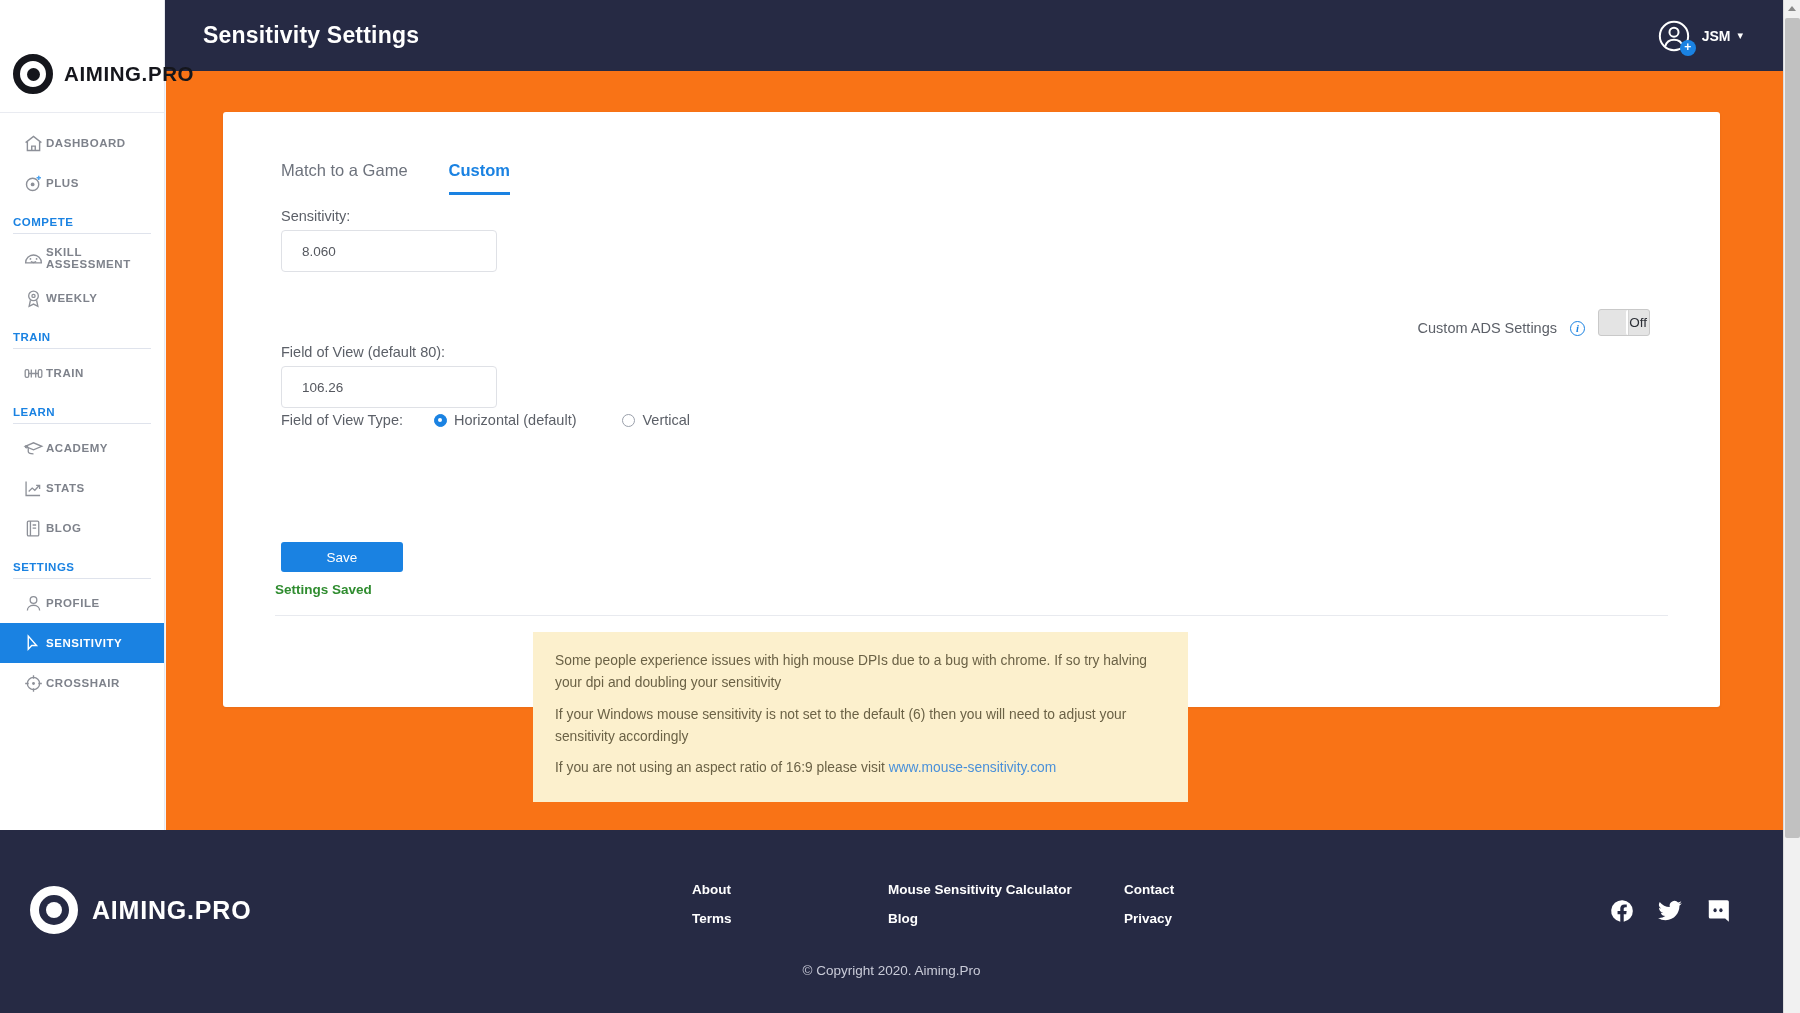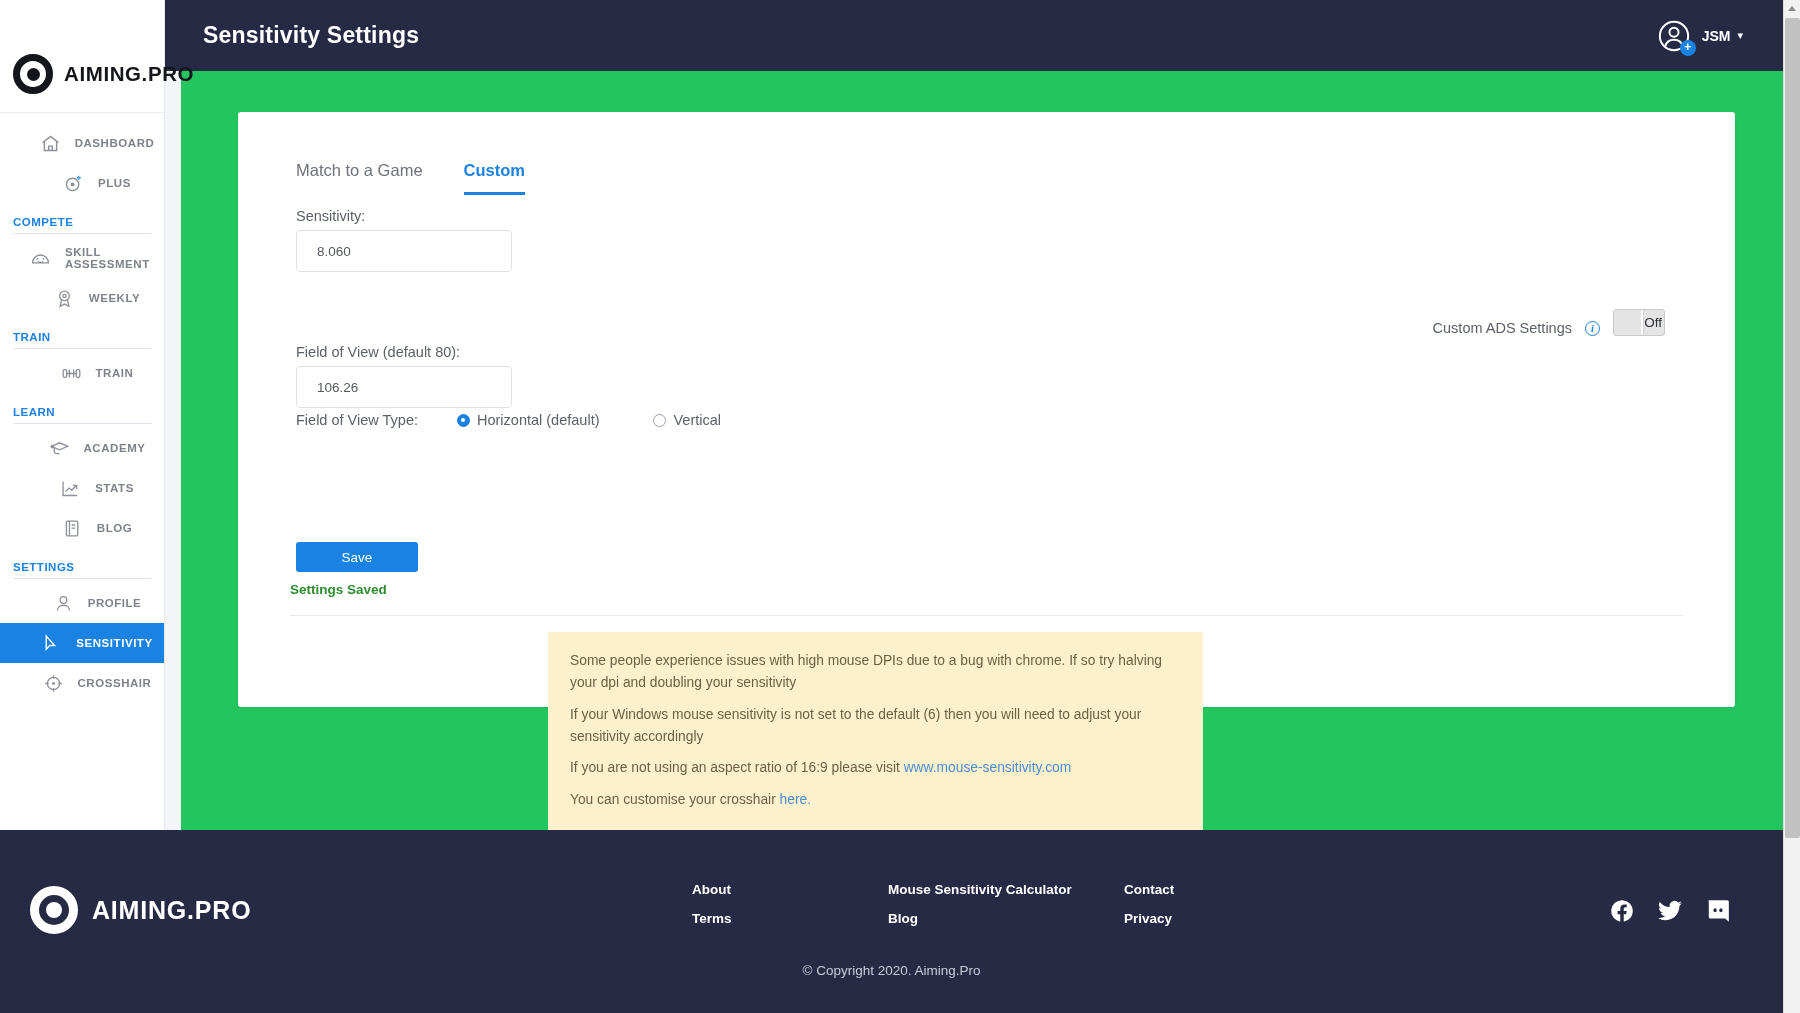"DASHBOARD" .nav-item { gap: 14px -> 2px; justify-content: center -> none; padding-left: 30px -> 23px }
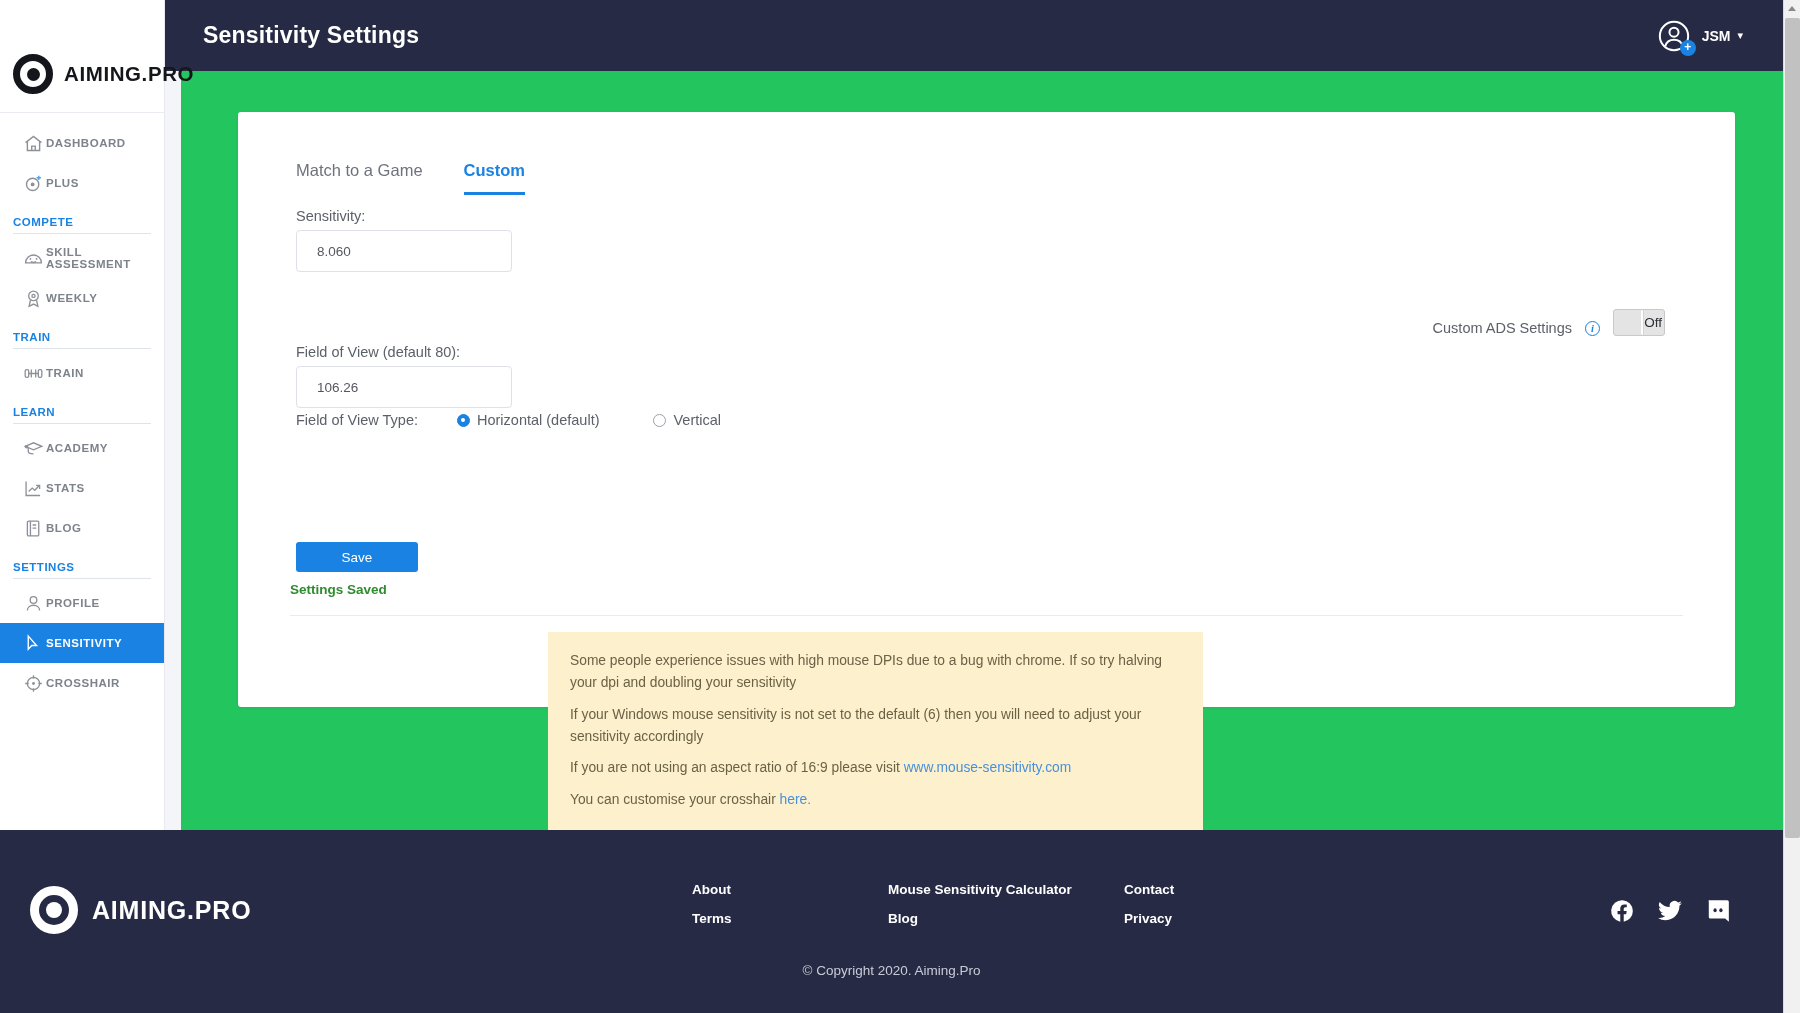"Match to a Game" #main { background: #22c55e -> #f97316; left: 181px -> 166px }
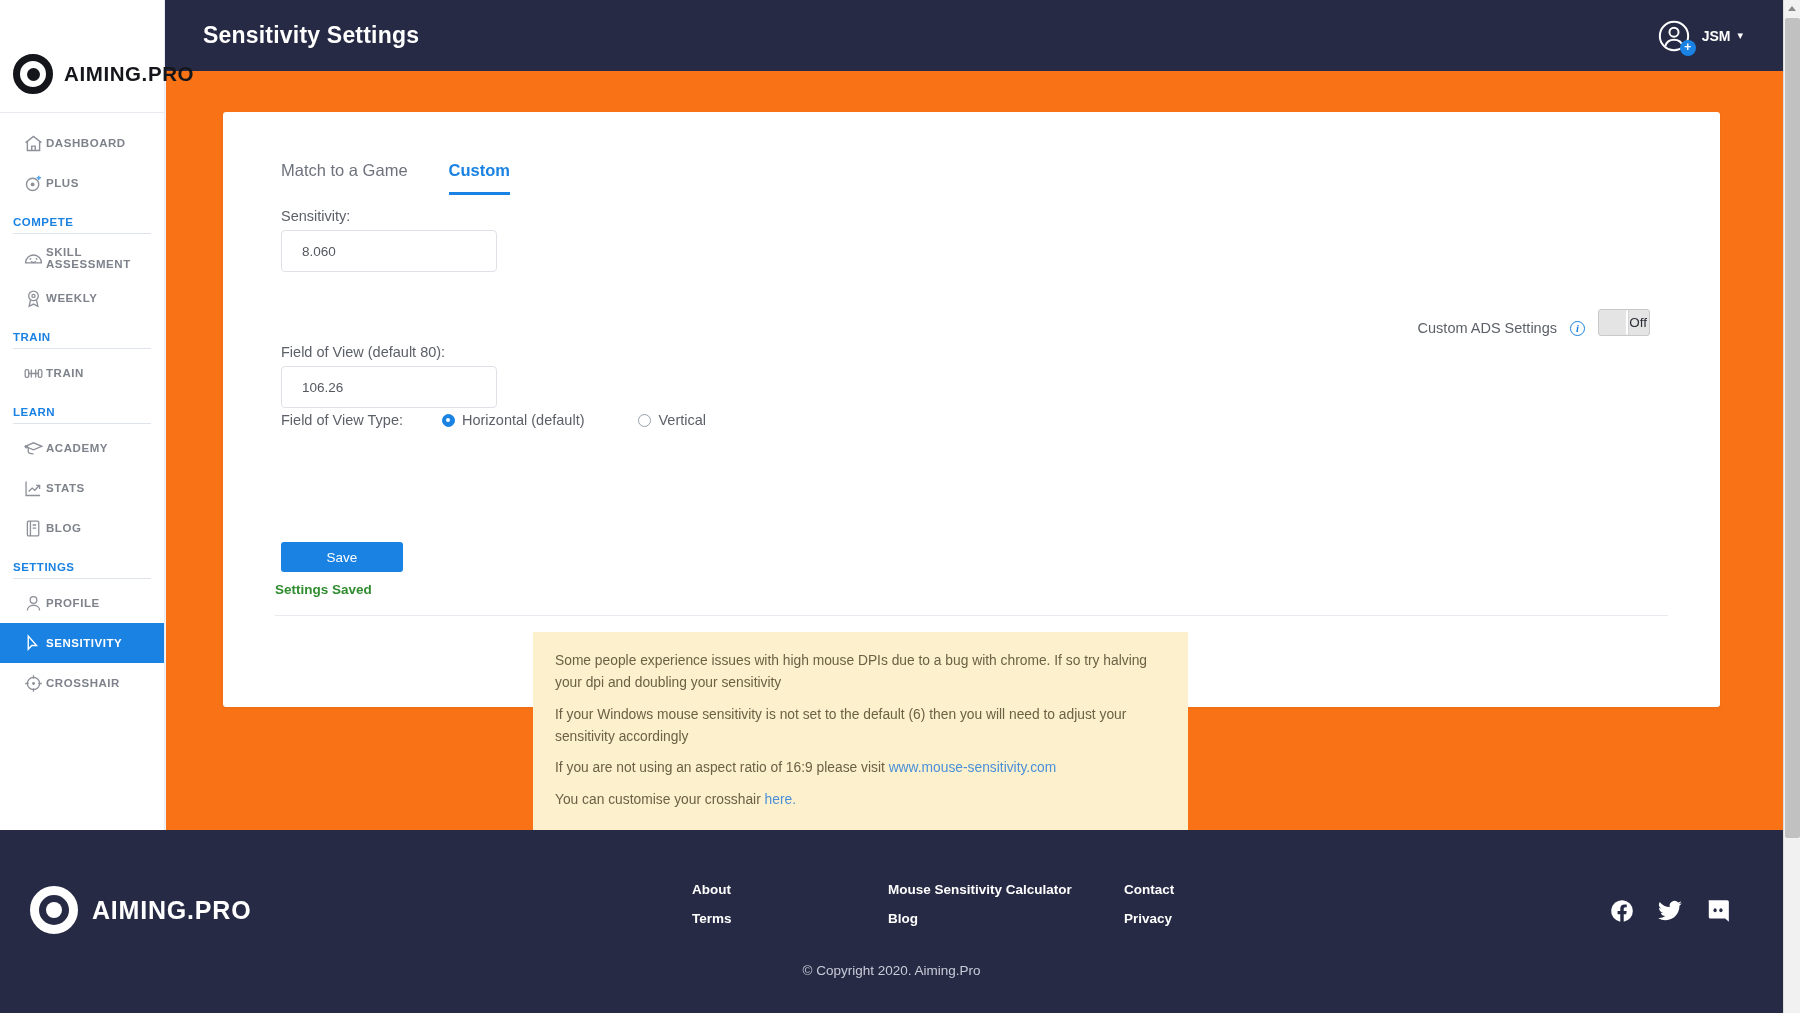"Field of View Type:" .radio-row { gap: 8px -> 0 }
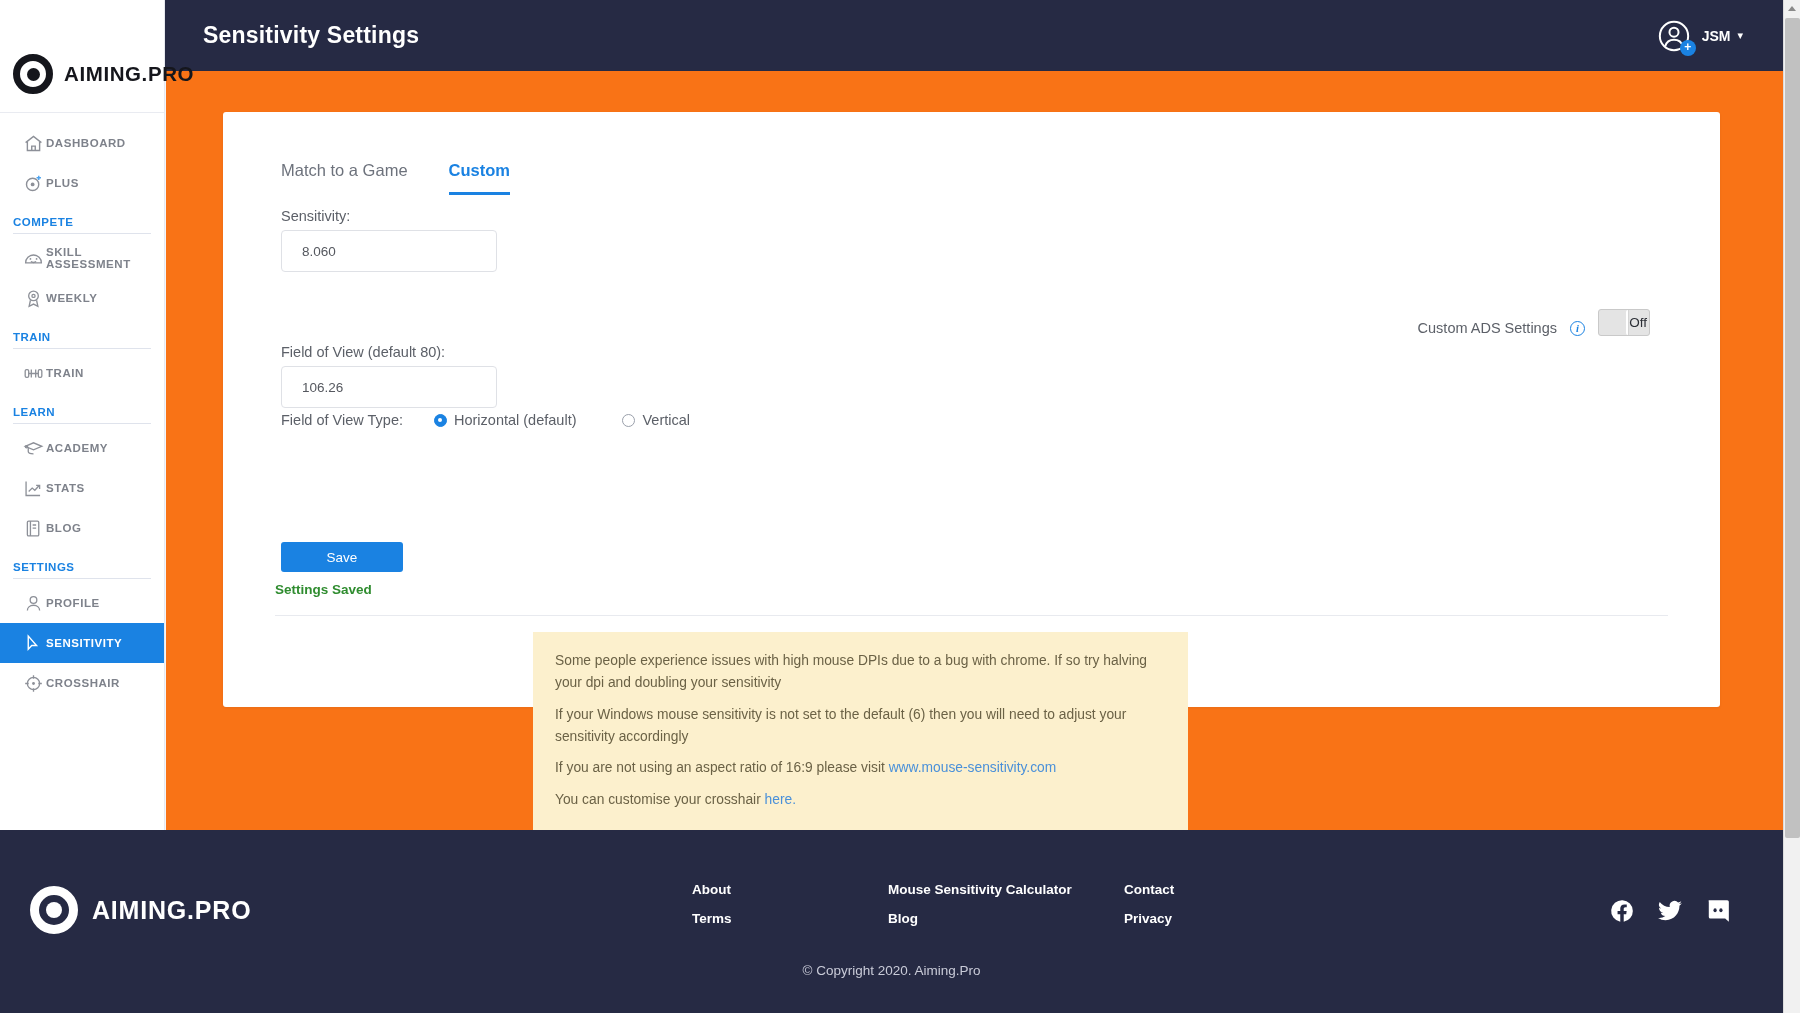"You can customise your crosshair" p { html: <p><span>You can customise your crosshair </span><a>here.</a></p> -> none }
